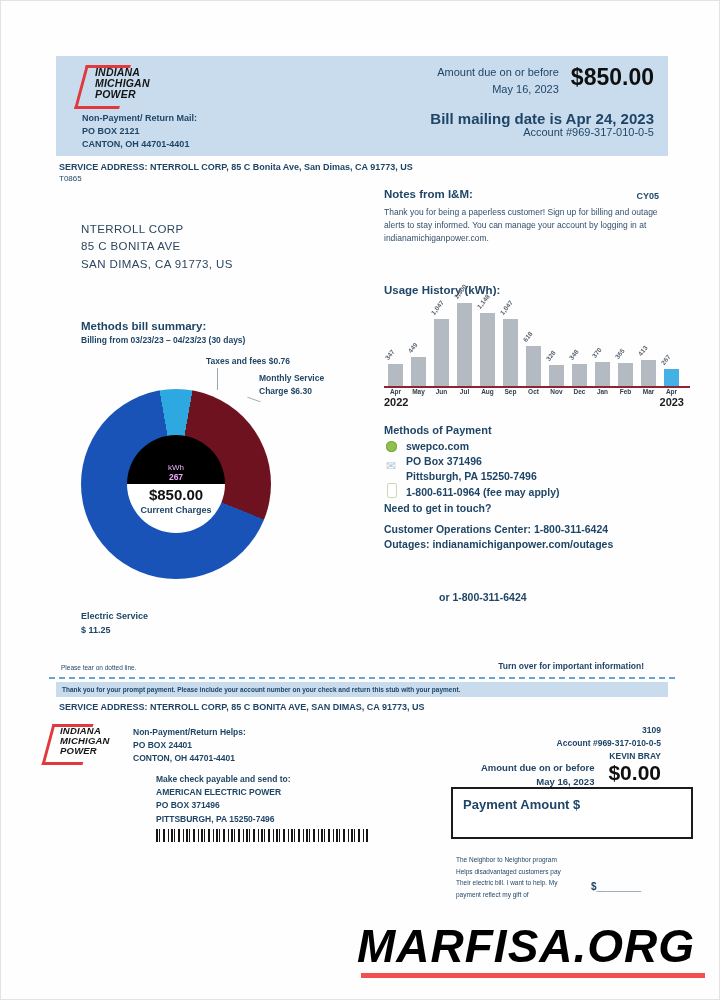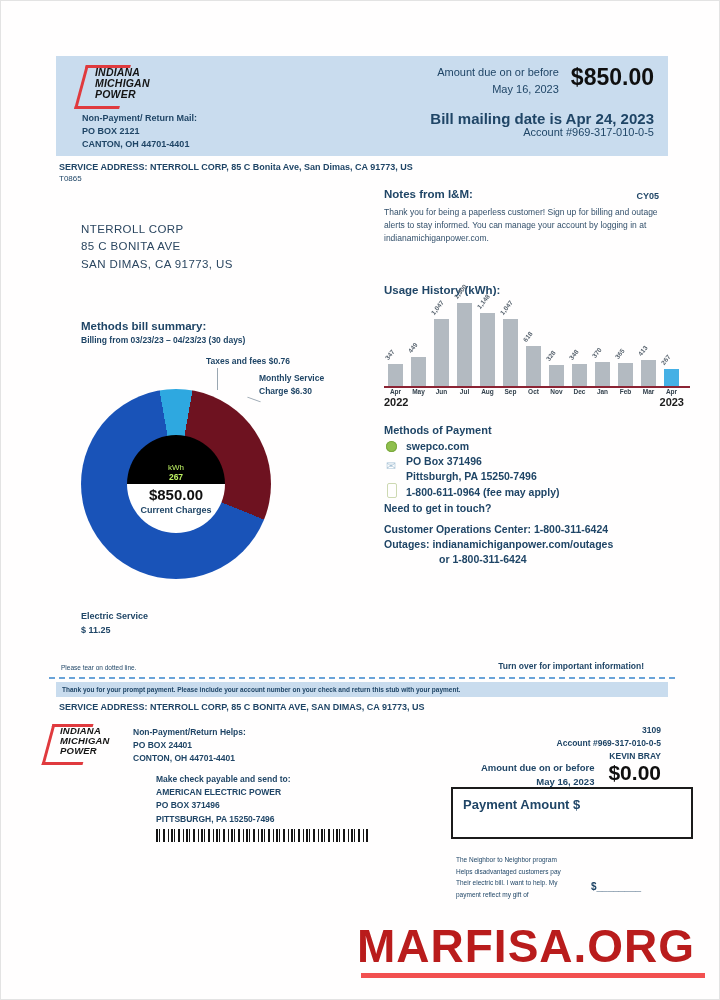"kWh" #hole .half-top { color: #bef264 -> #f0abfc }
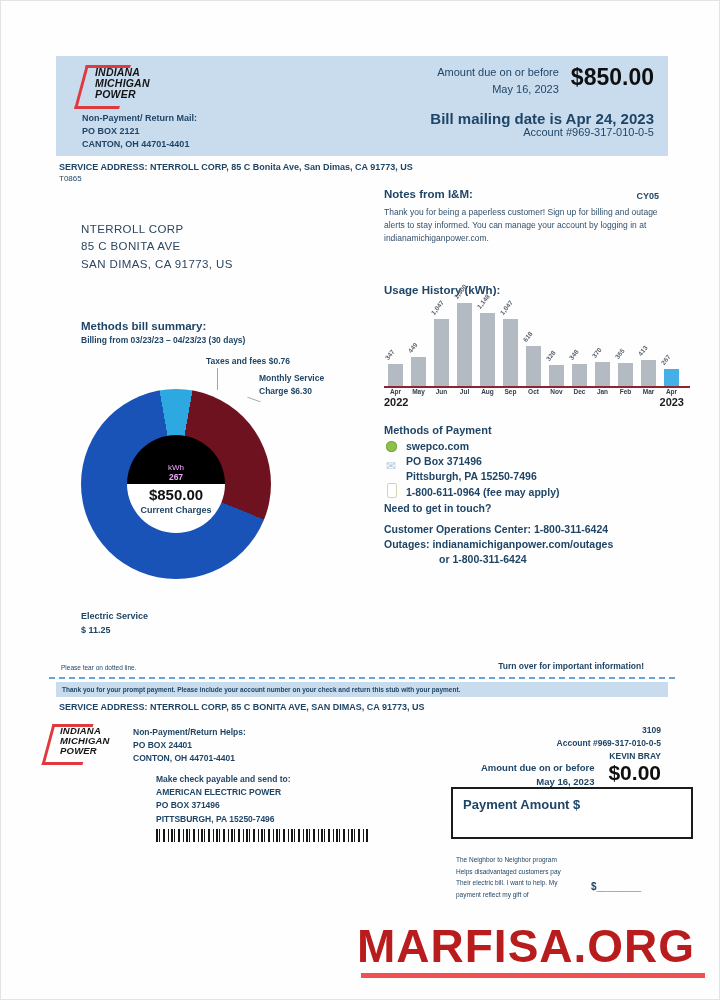"or 1-800-311-6424" div { margin-top: none -> 38px }
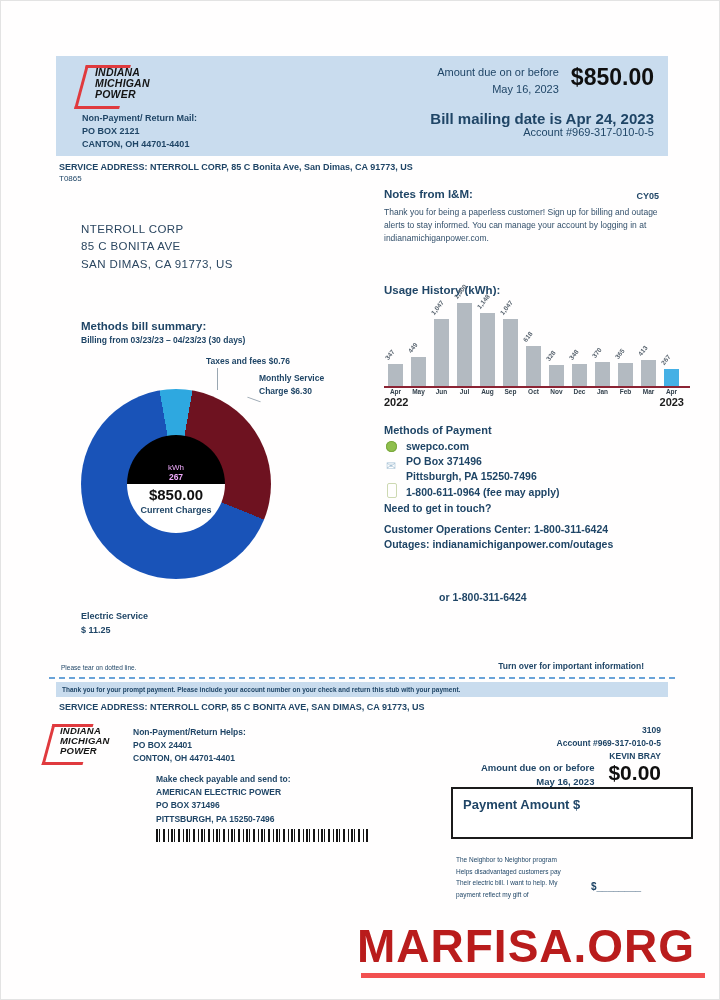"MARFISA.ORG" .wm-text { color: #b91c1c -> #000000; font-style: none -> italic }
